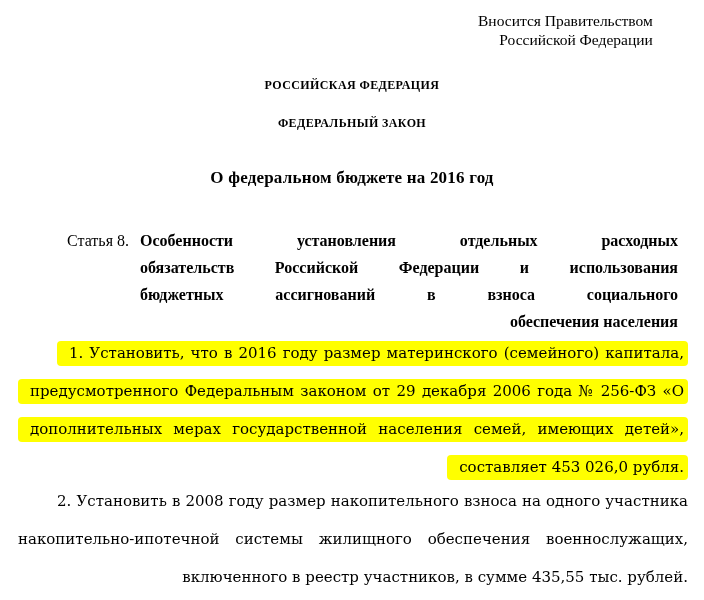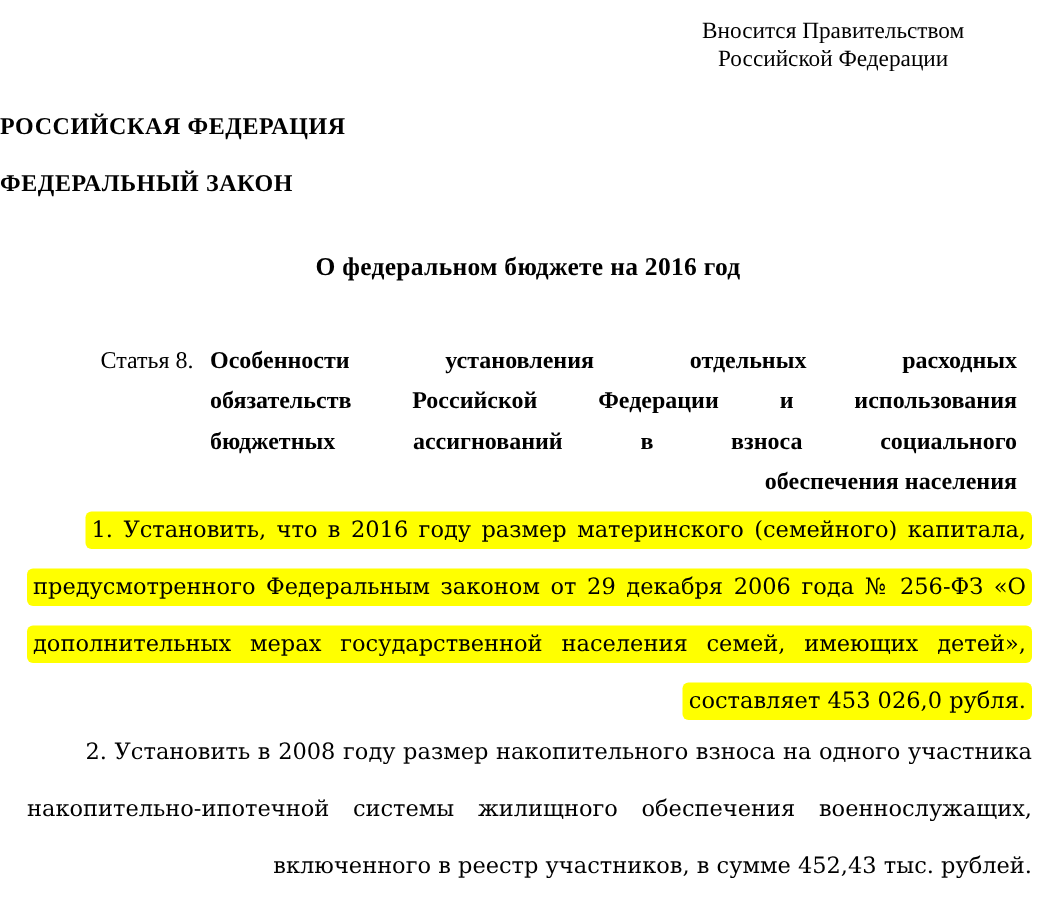"Вносится Правительством" .submitter { left: 468px -> 478px; text-align: center -> right }
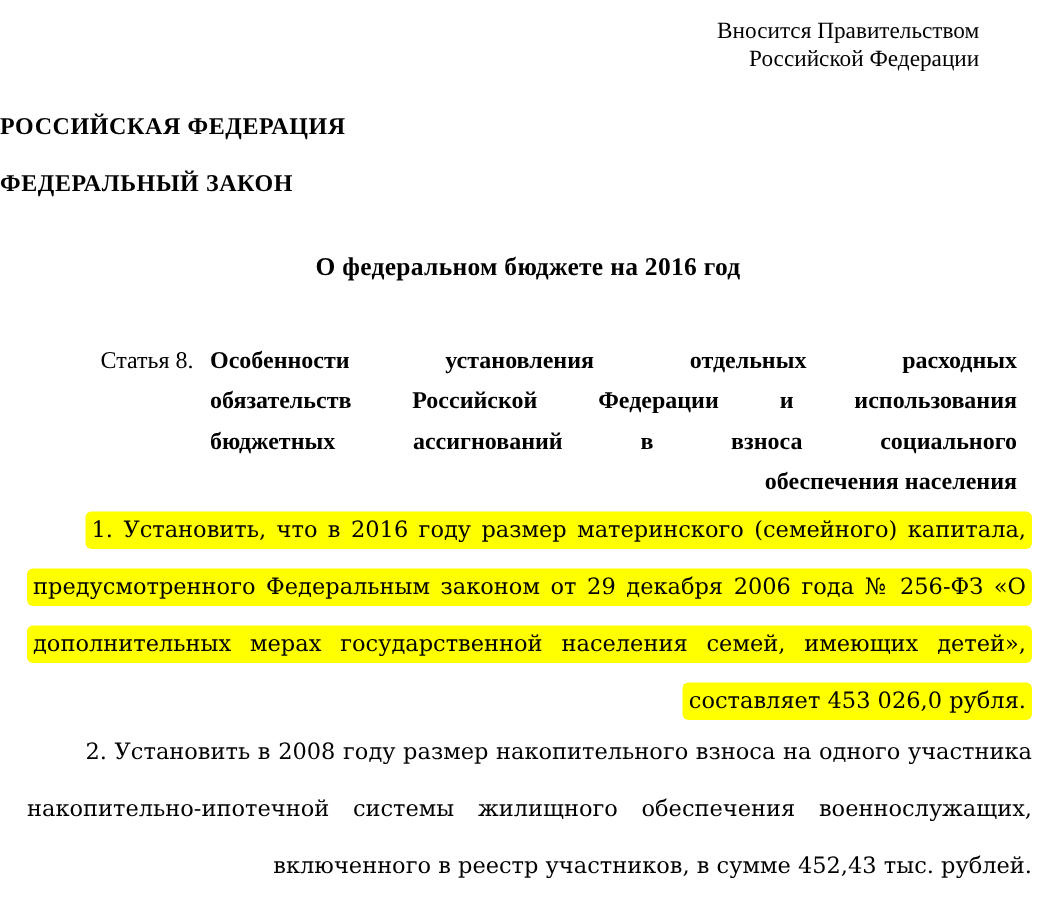"РОССИЙСКАЯ ФЕДЕРАЦИЯ" .center-heading { font-size: 16px -> 12px; text-align: left -> center }
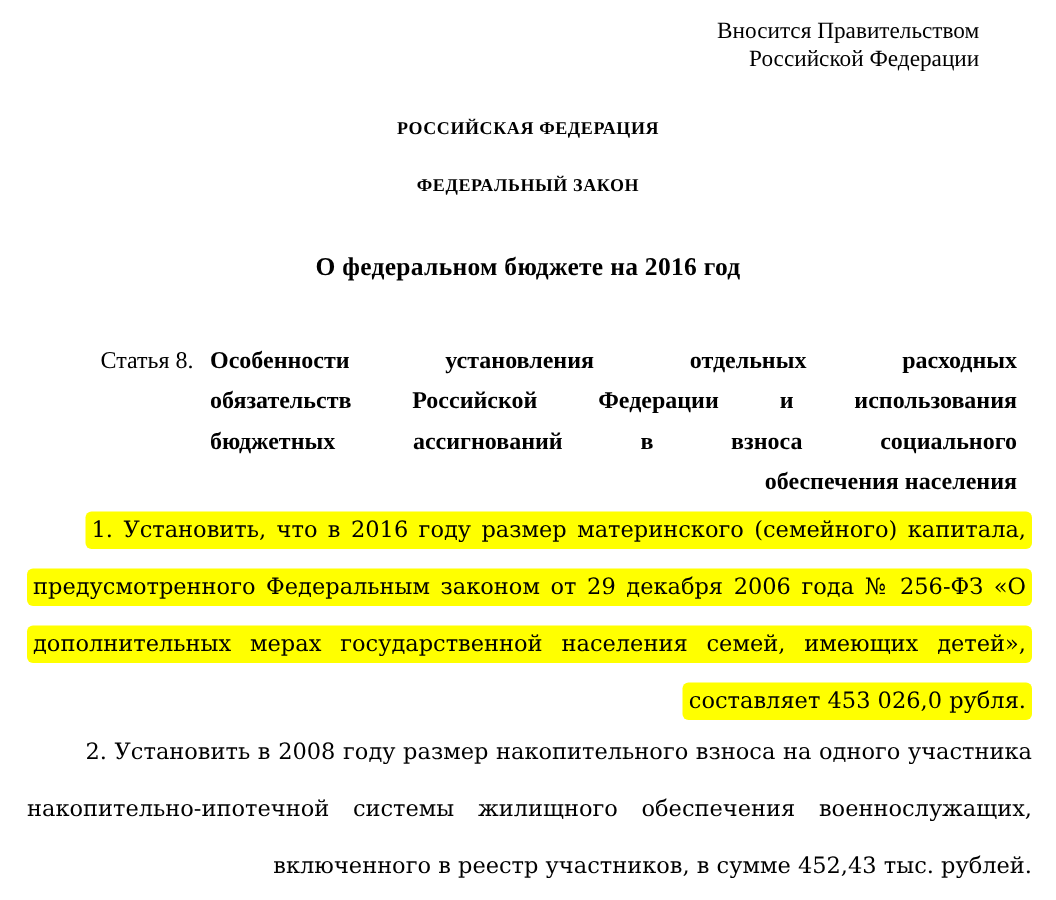"1. Установить, что в 2016" .hl { padding: 3px 4px 4px 4px -> 3px 4px 4px 12px }
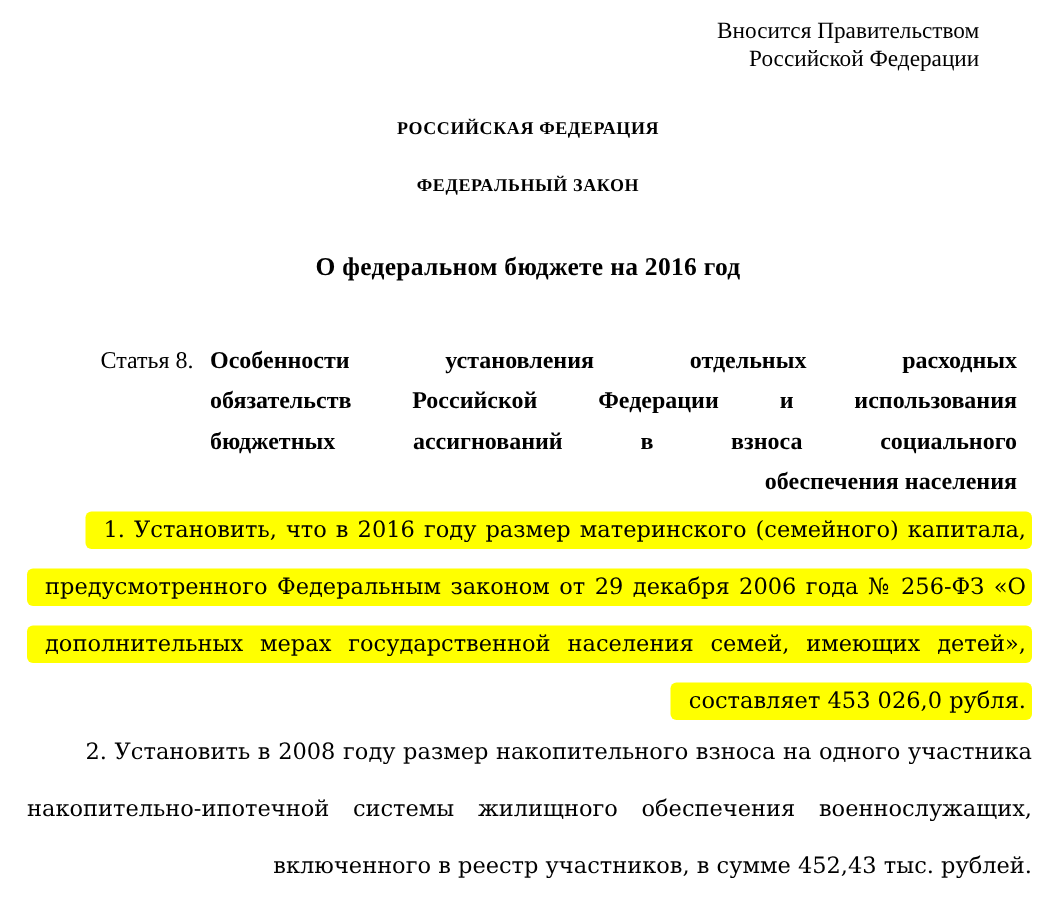"включенного в реестр участников, в" div.tline { text: 452,43 -> 435,55 }
